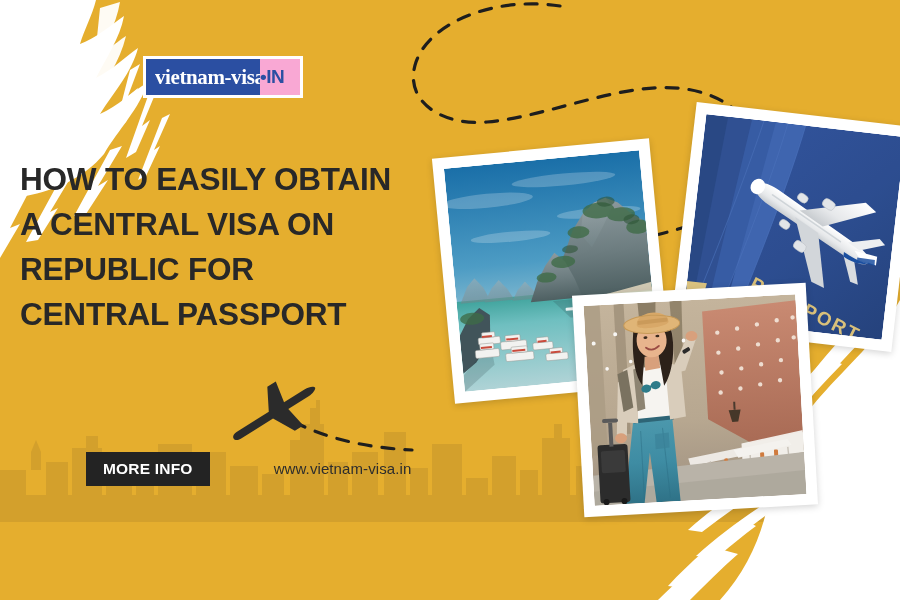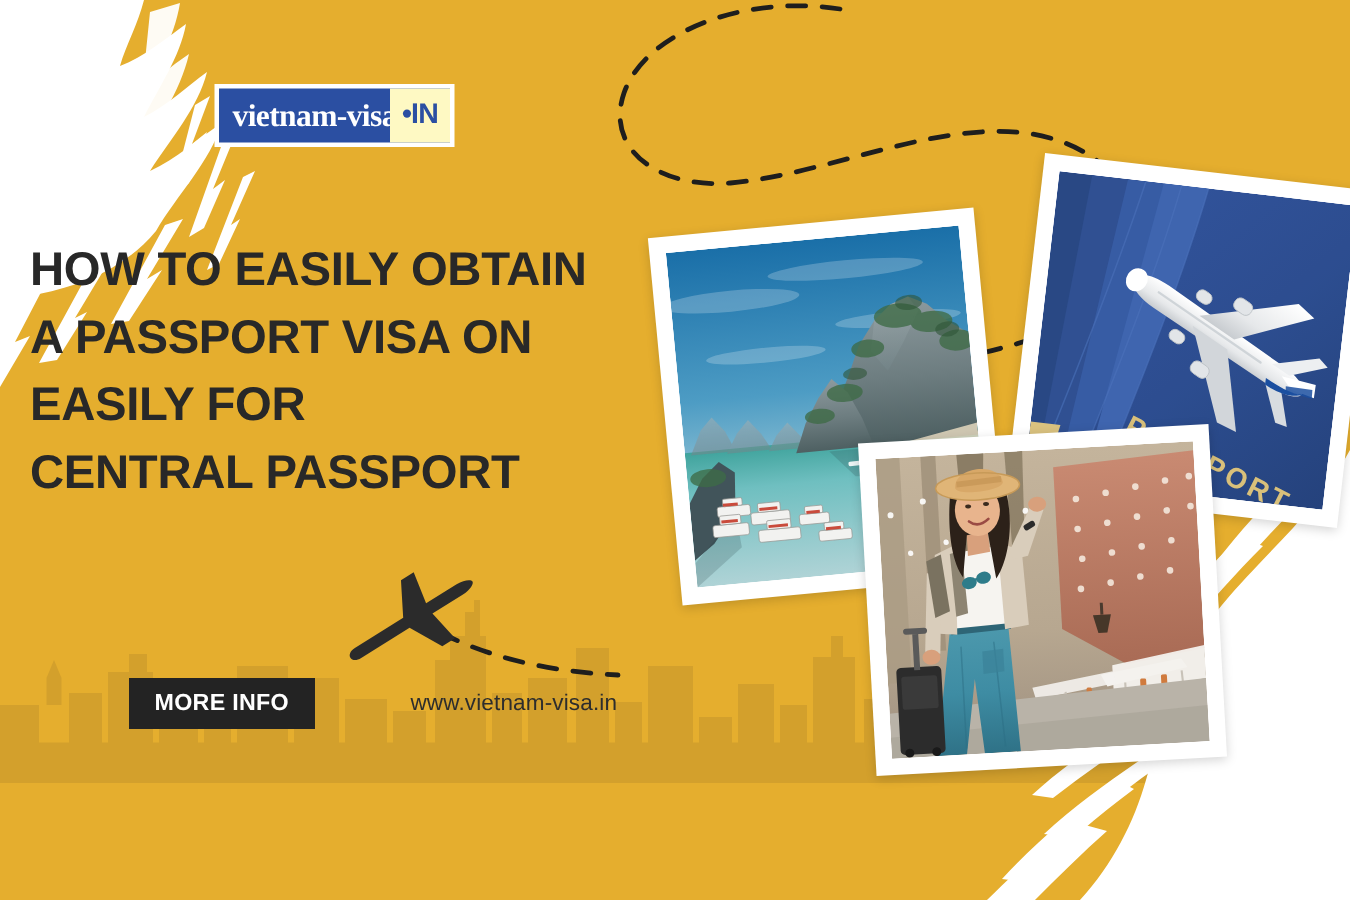"•IN" #logo-tld-box { background: #fef9c3 -> #f9a8d4; justify-content: center -> flex-start }
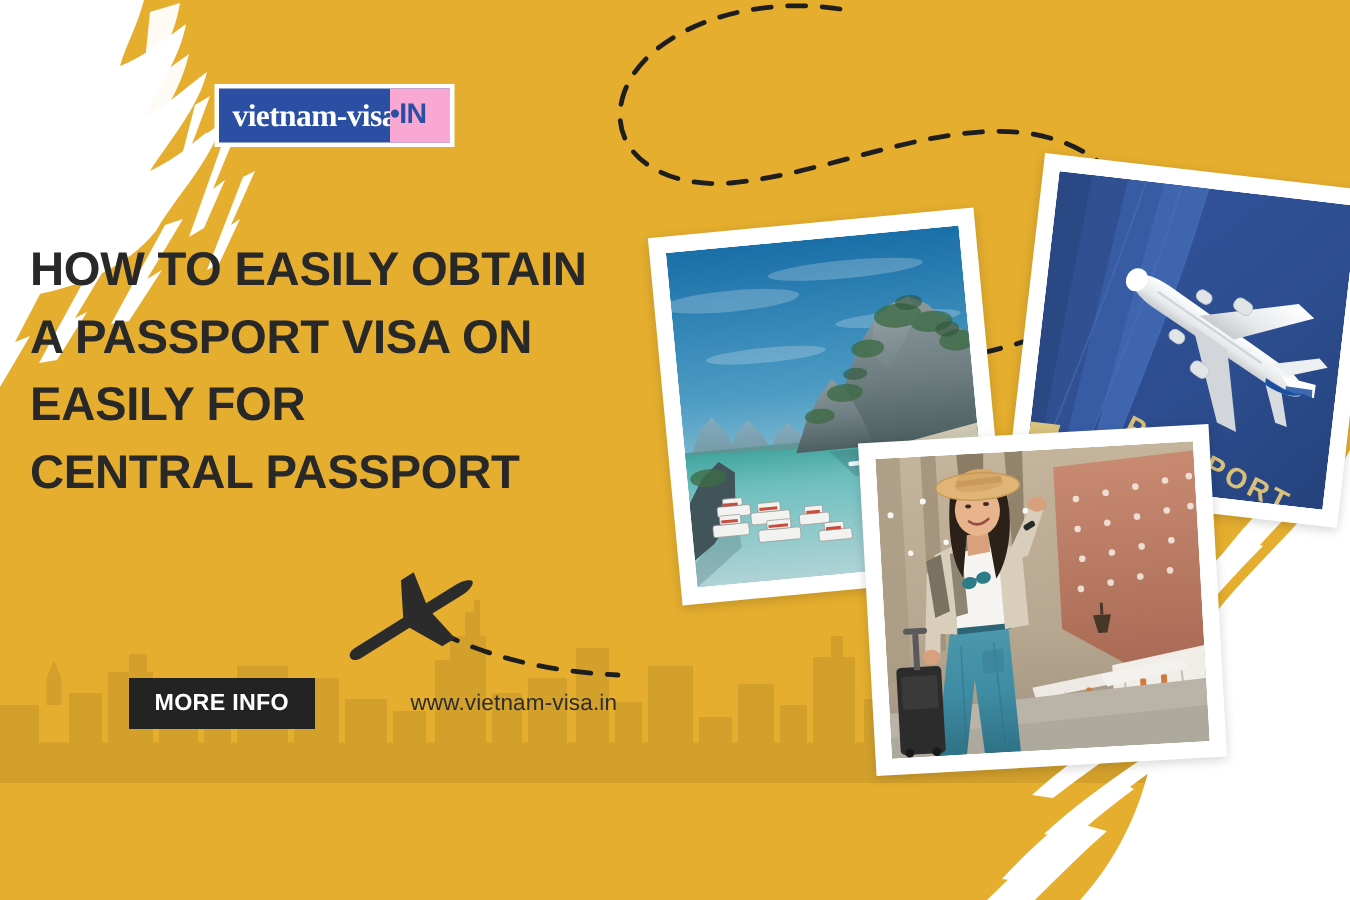"A PASSPORT VISA ON" span.hl-line { text: PASSPORT -> CENTRAL }
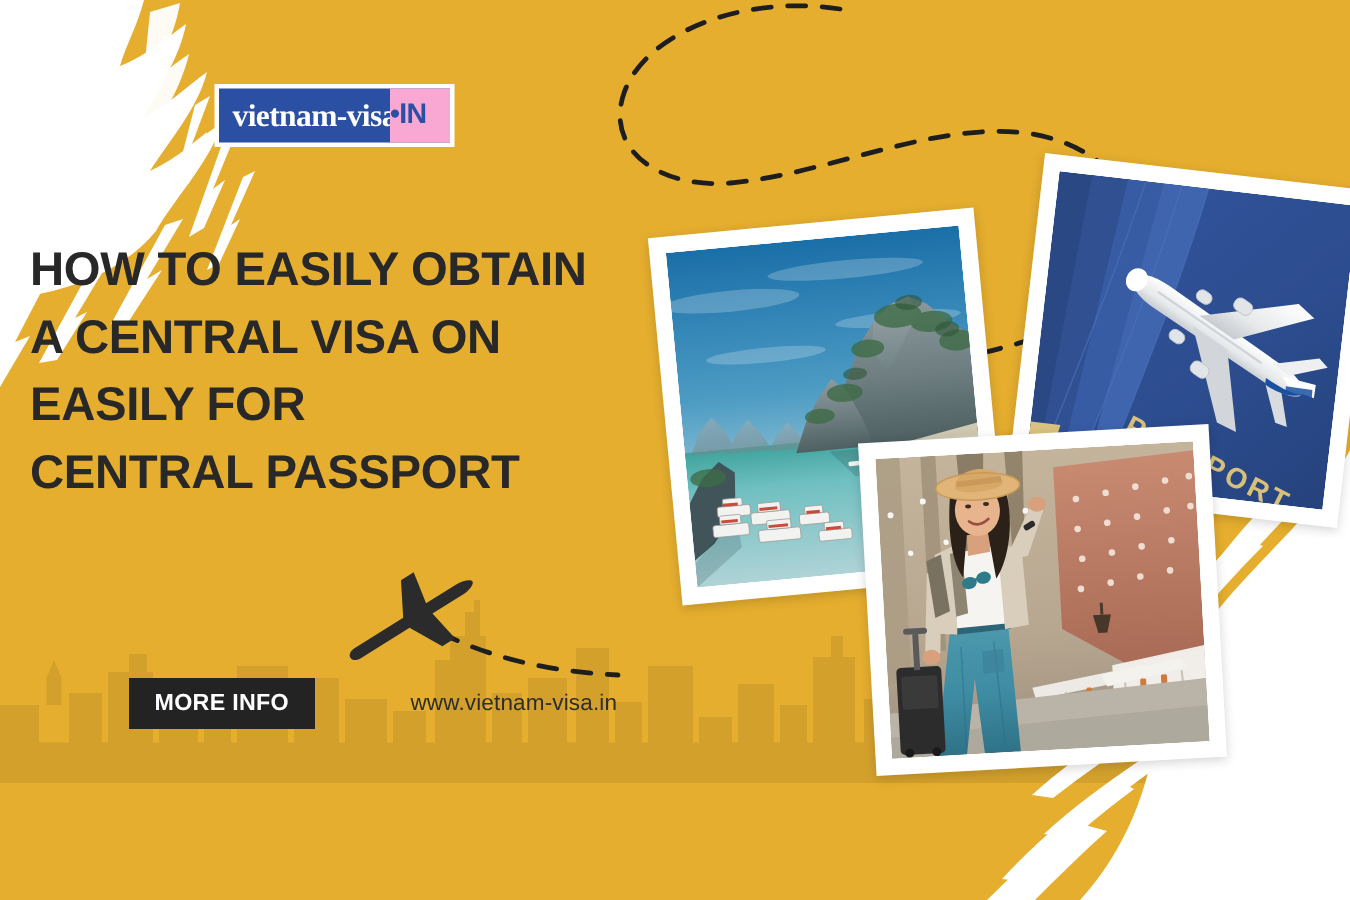"EASILY FOR" span.hl-line { text: EASILY -> REPUBLIC }
